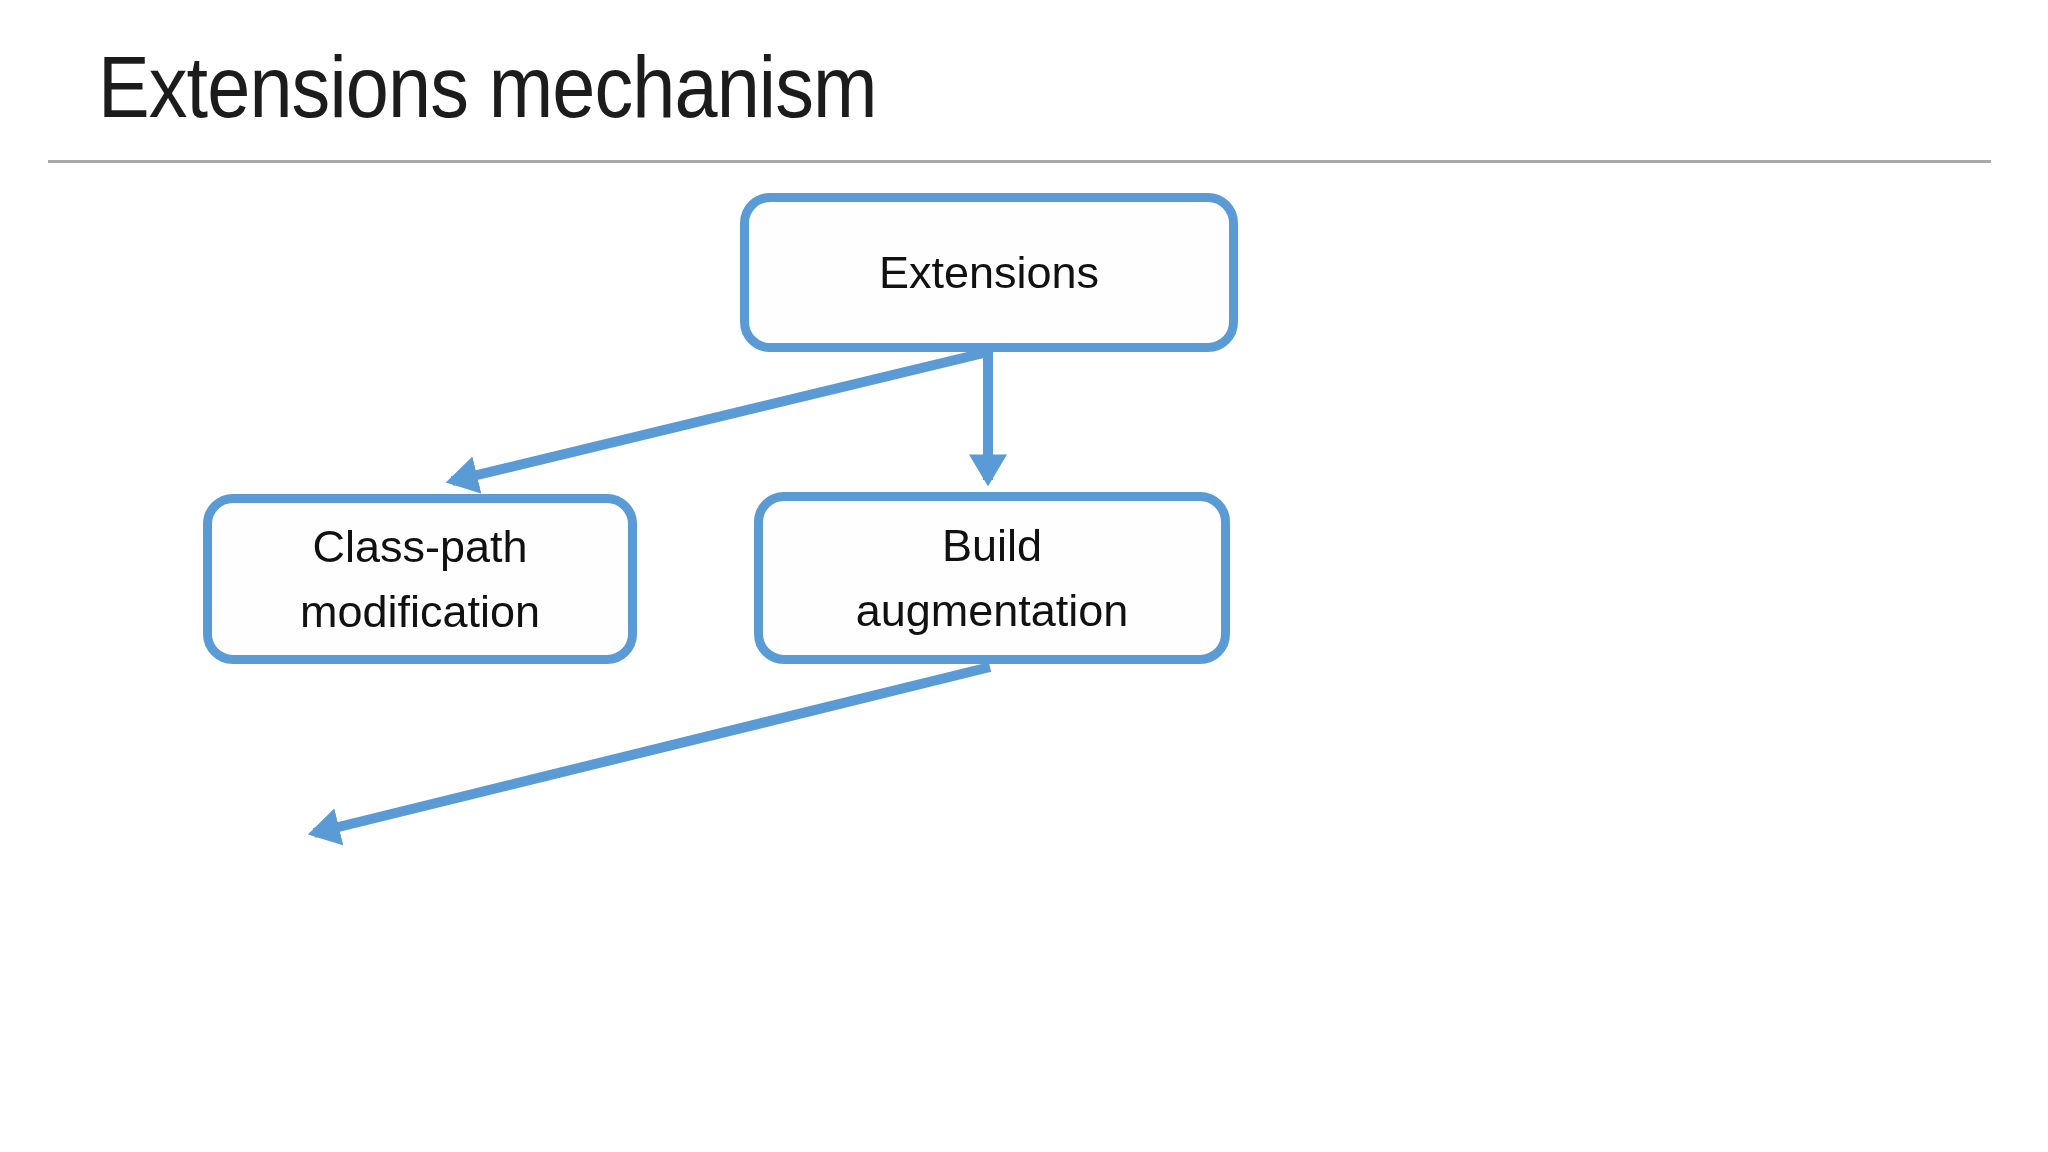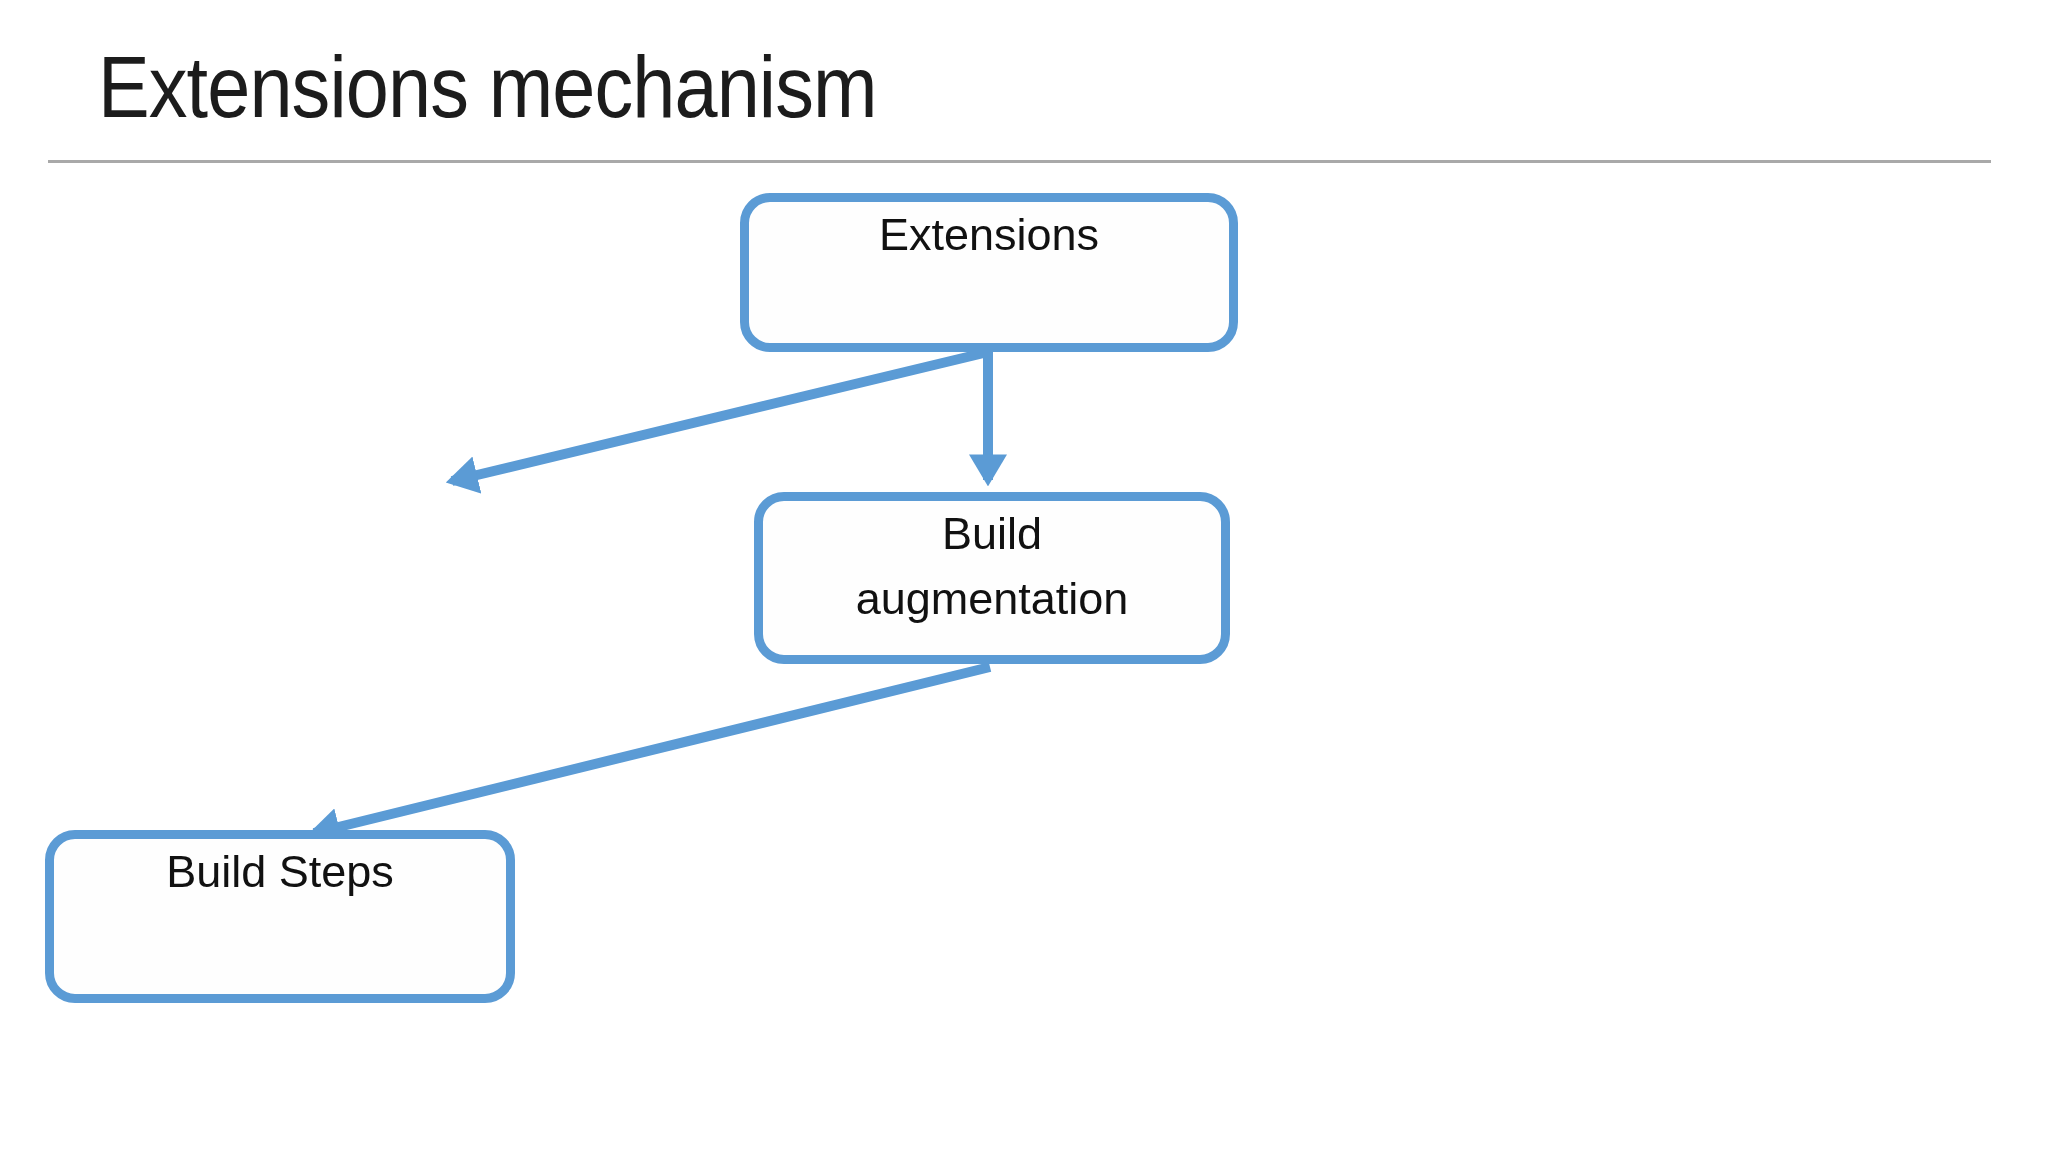"Extensions" .node { align-items: flex-start -> center }
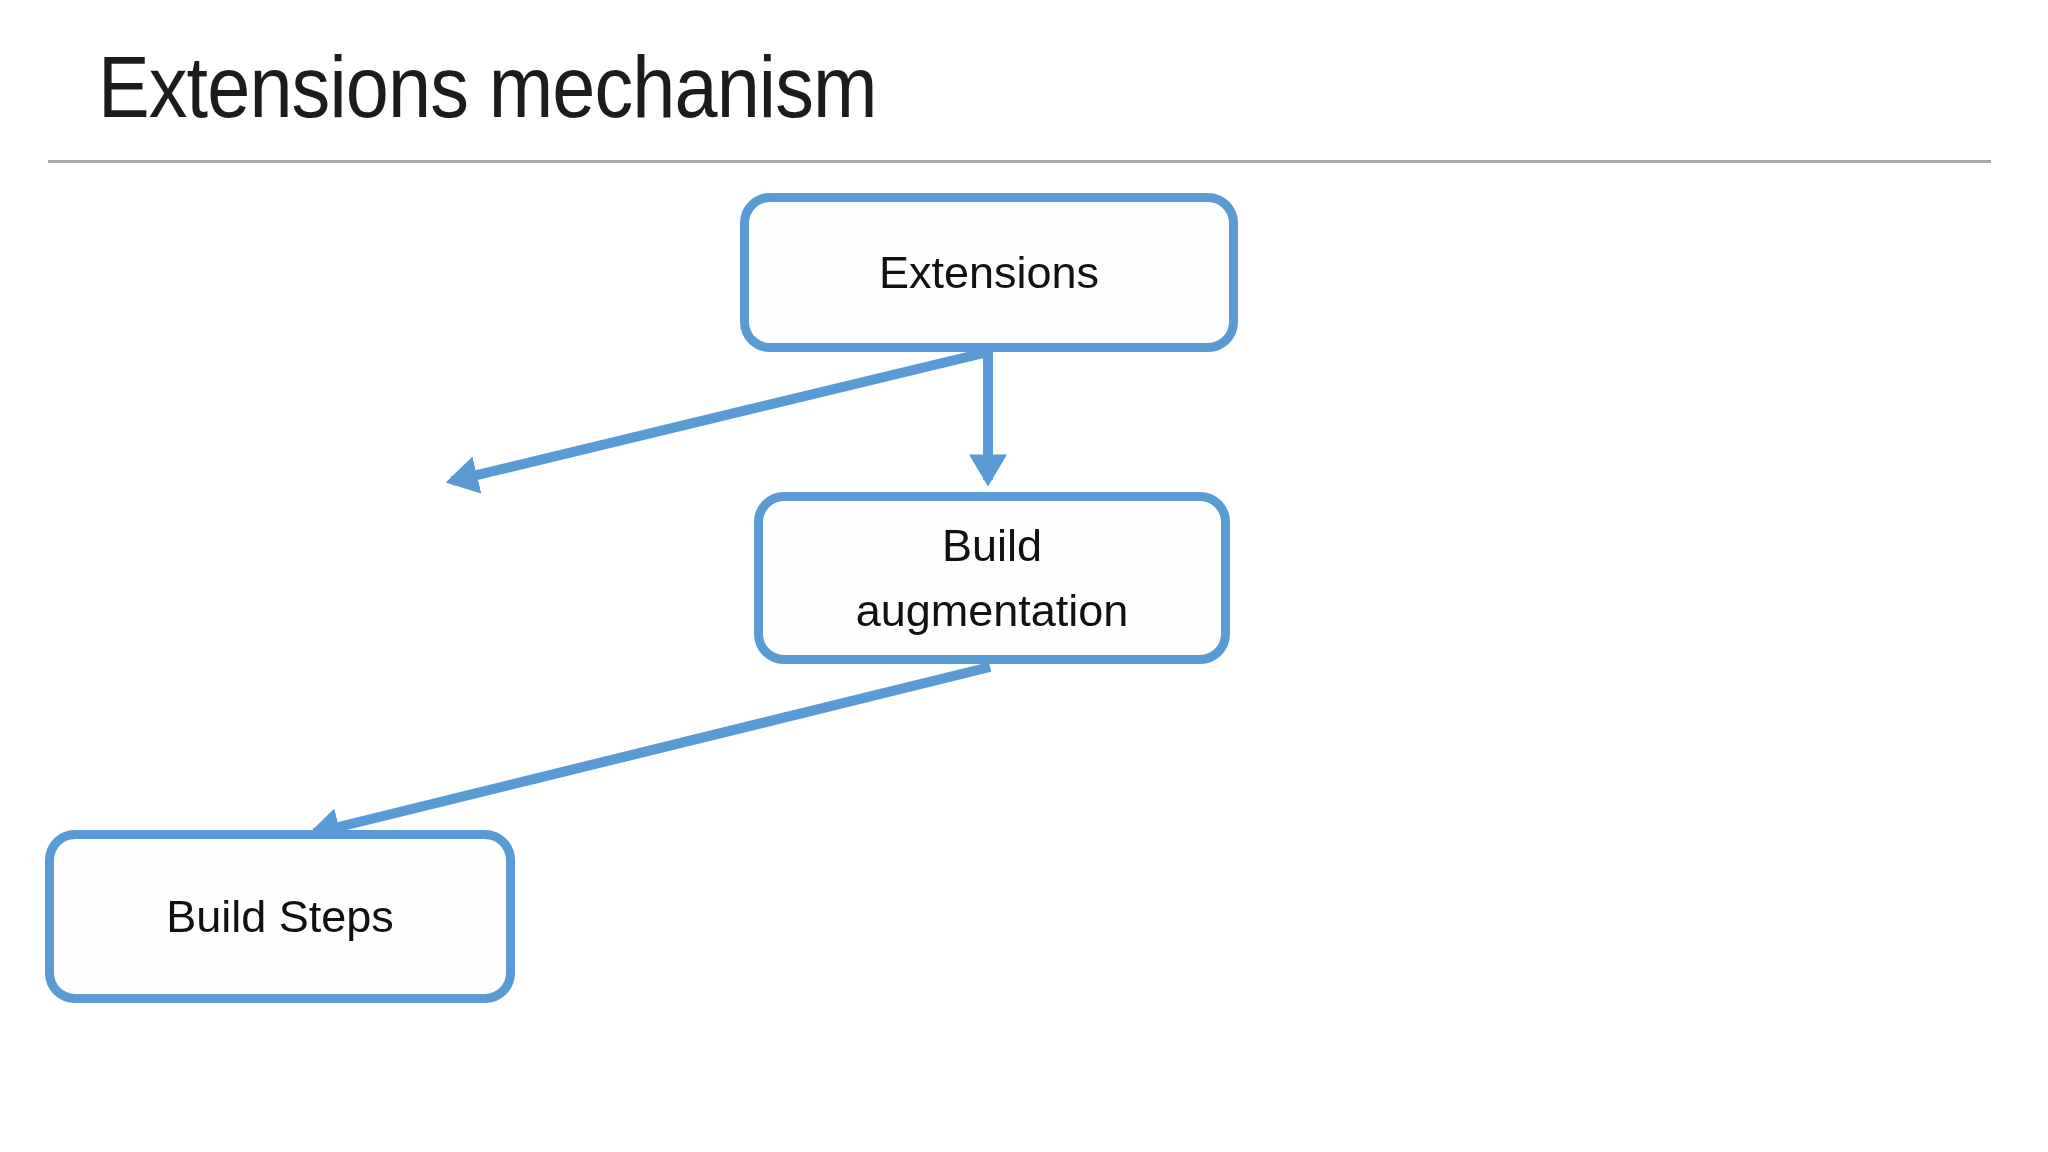"Class-path" div.node { html: none -> <div> <span>Class-path modification</span> </div> }
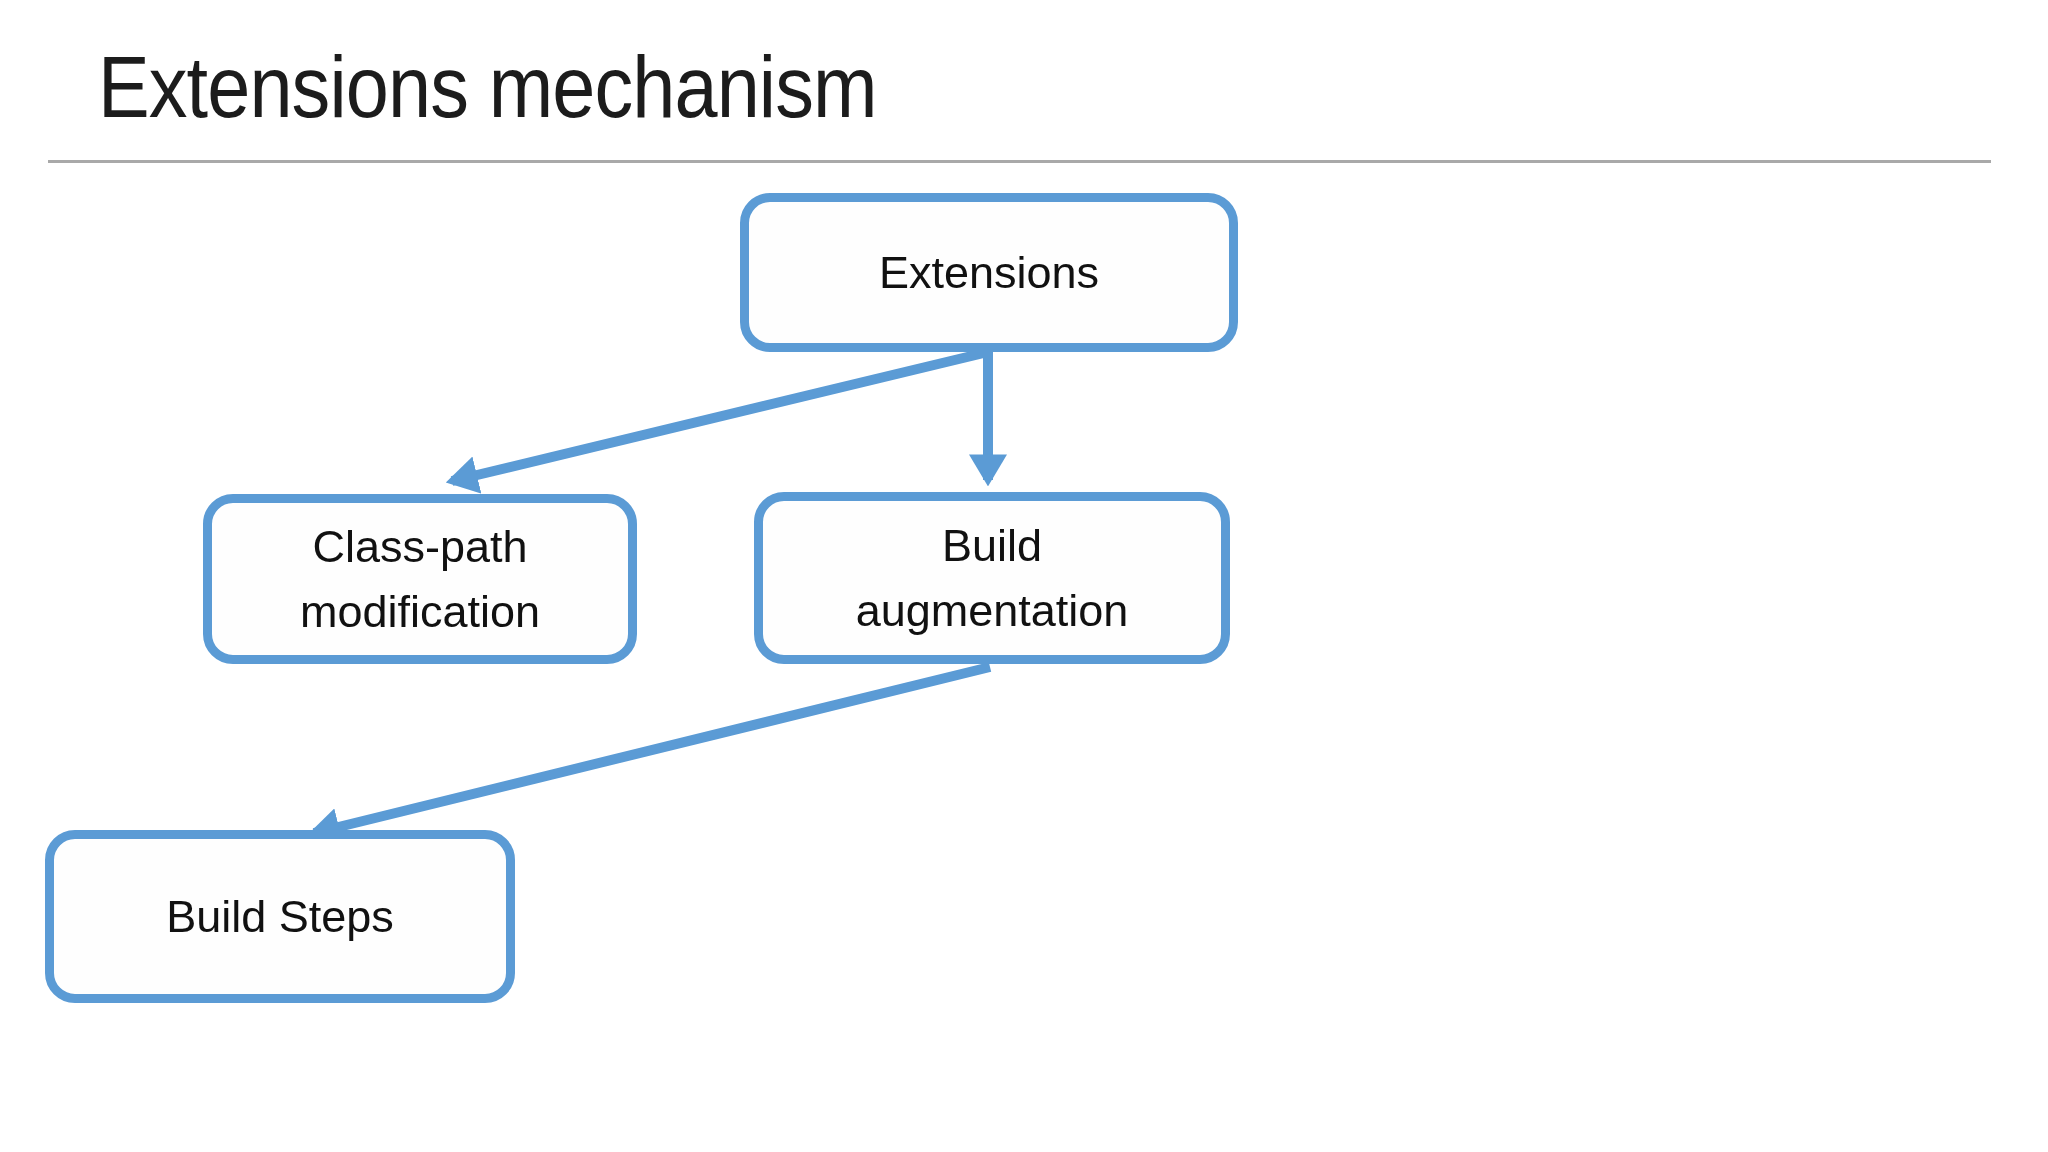"Build Steps" div.node { html: <div> <span>Build Steps</span> </div> -> none }
